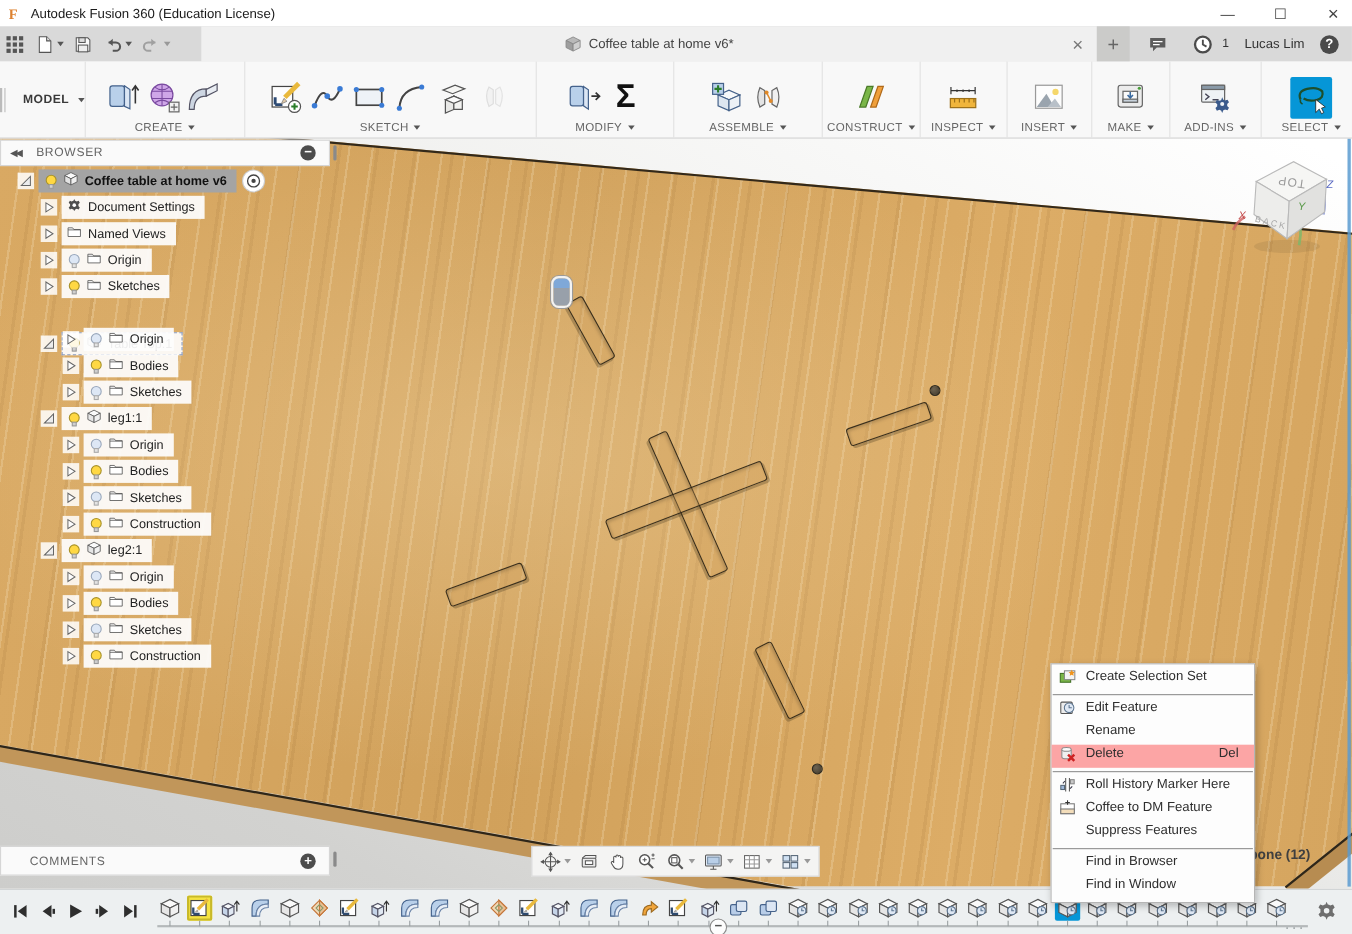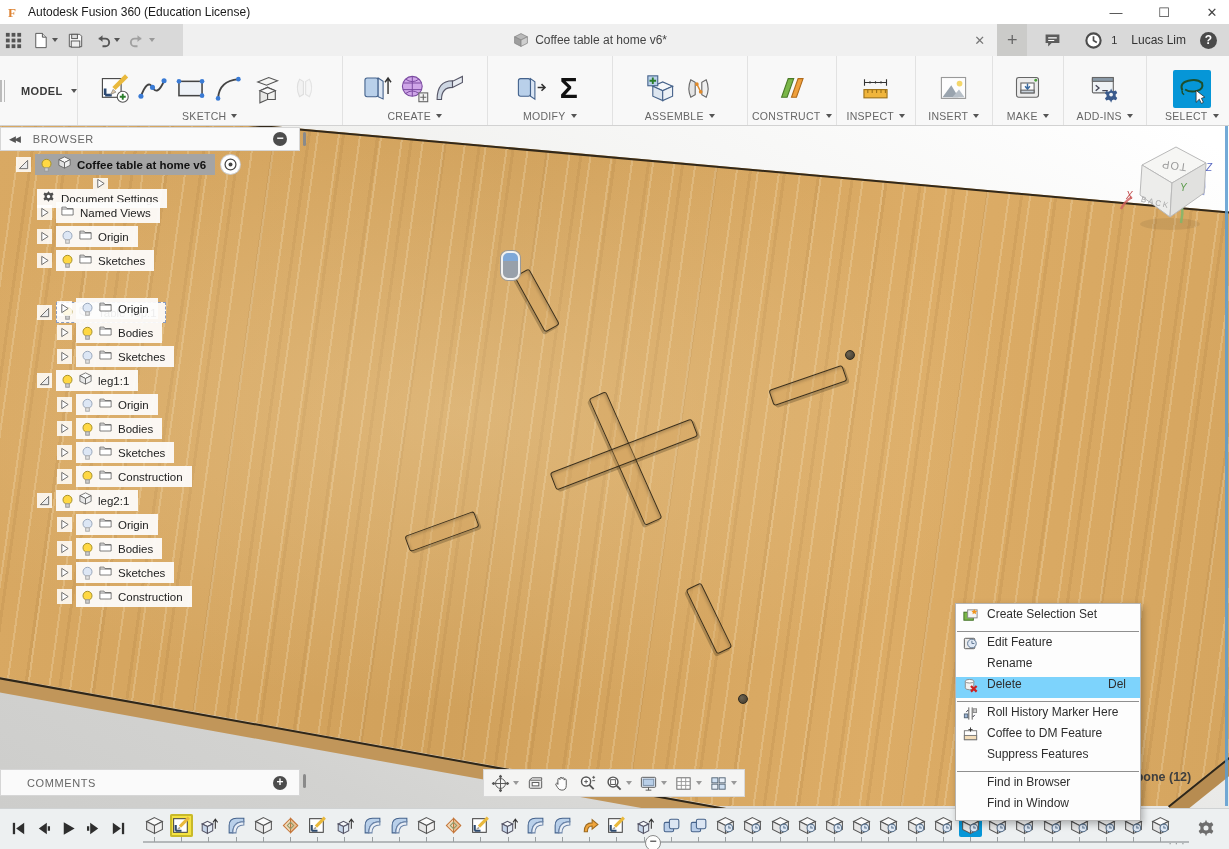"SKETCH" div.rgroup { order: before "CREATE" -> after "CREATE" }
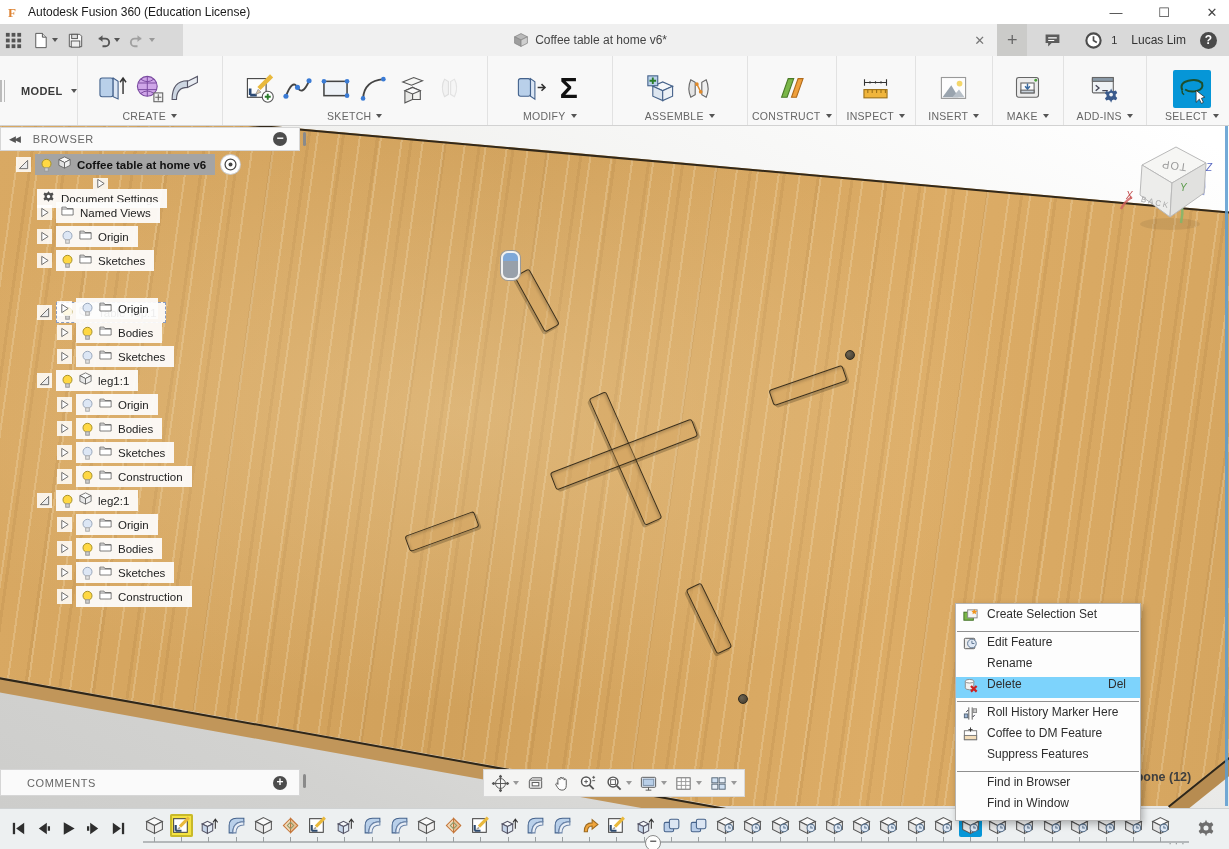"Document Settings" div.trow { flex-direction: column -> none }
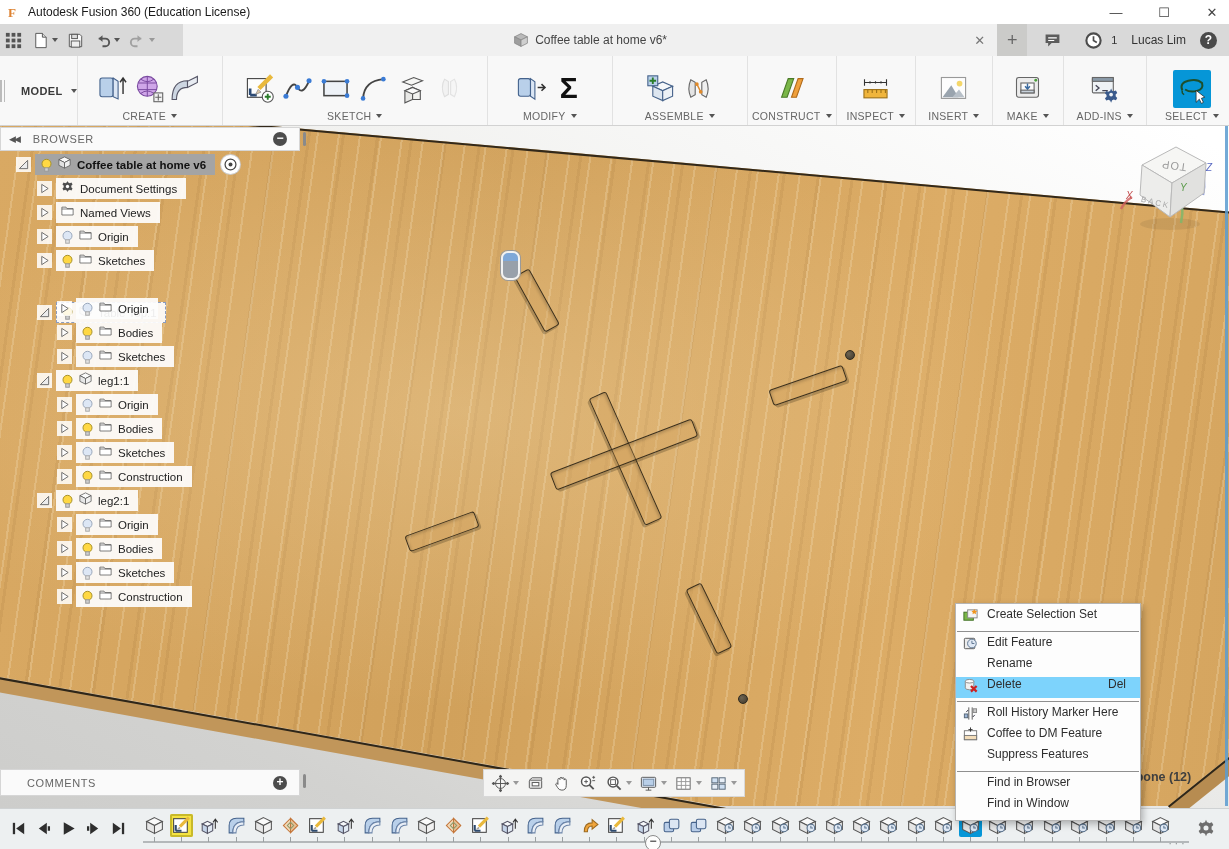"Delete" .mitem.hl { background: #7dd3fc -> #fca5a5 }
